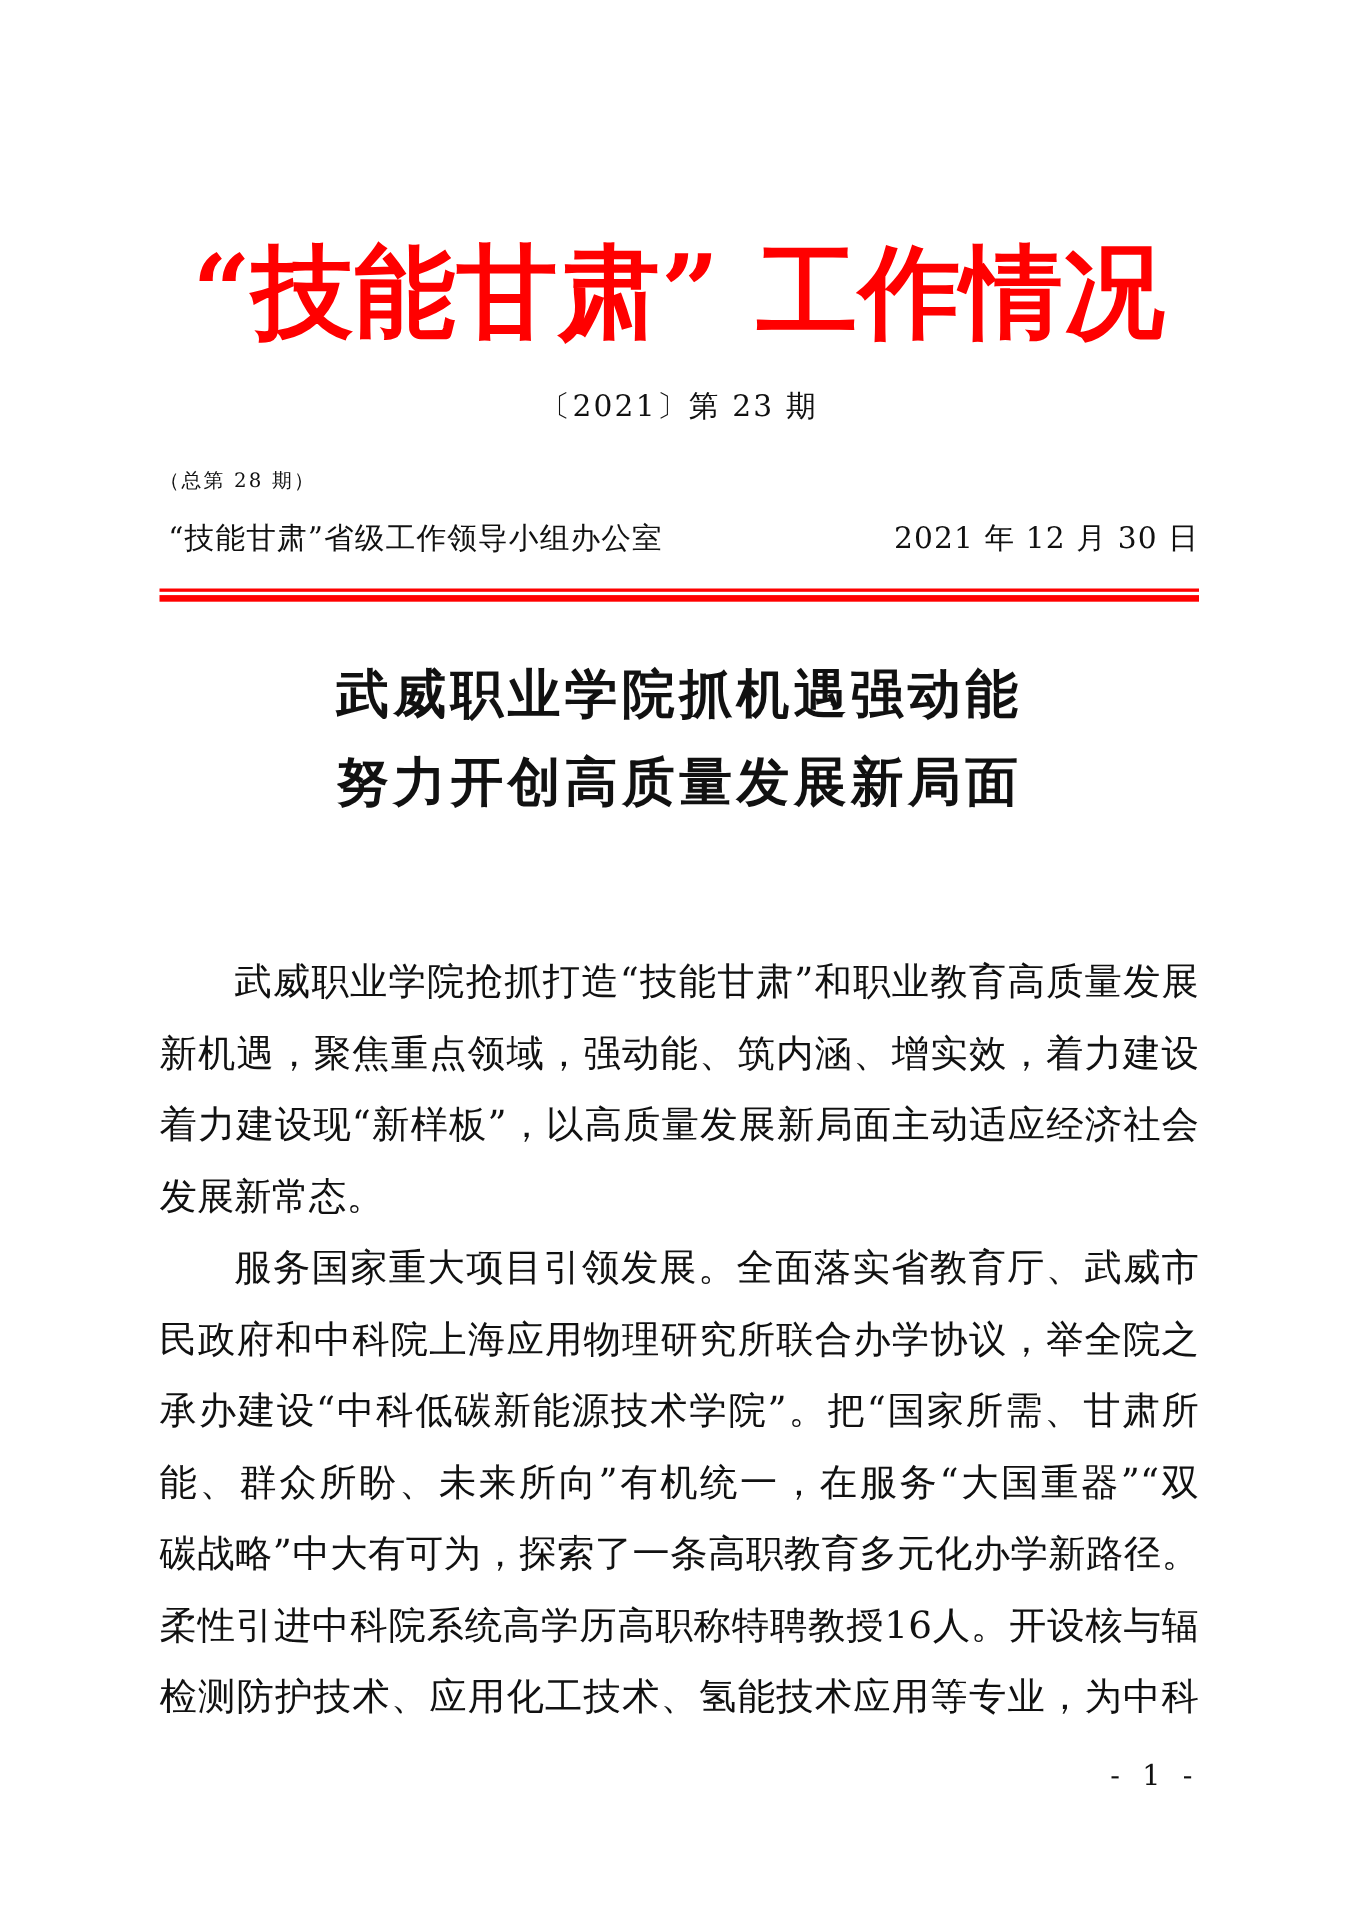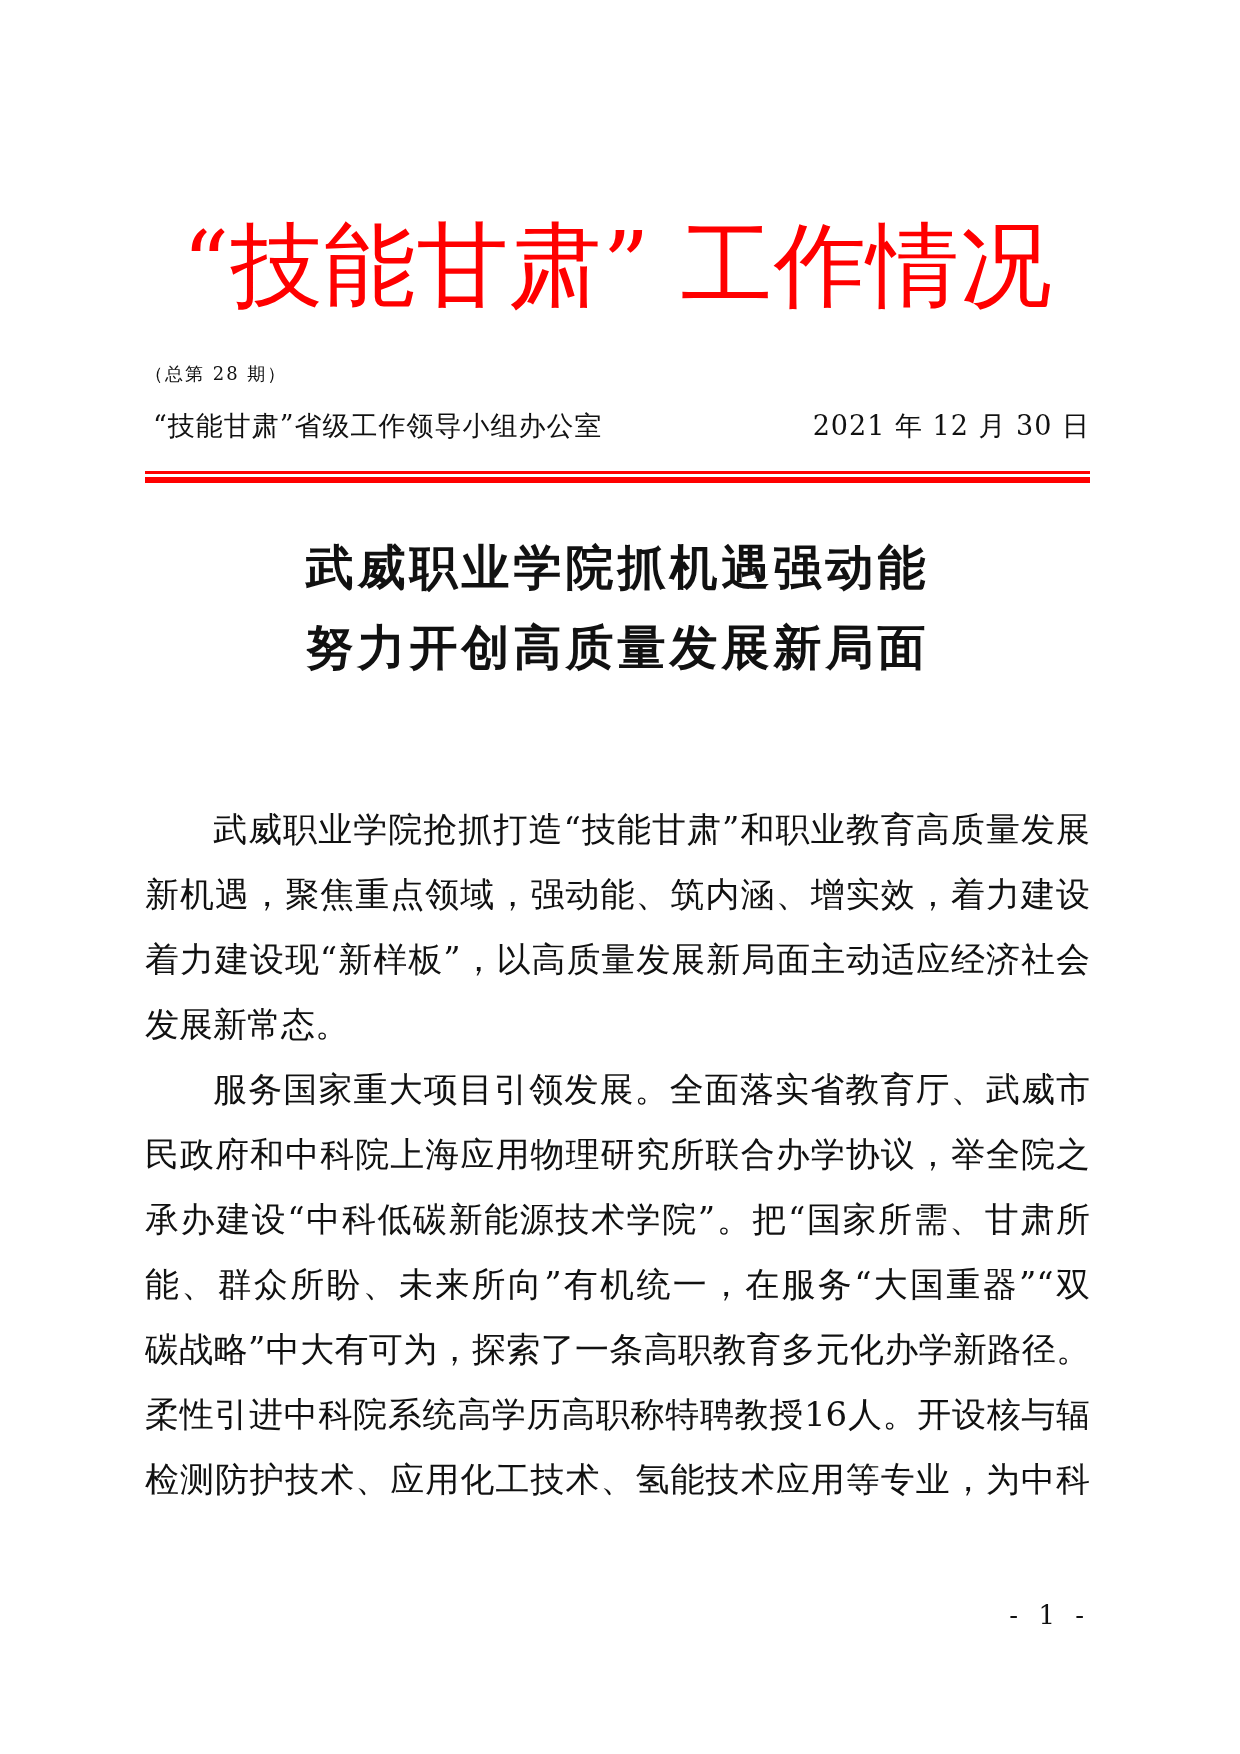"“技能甘肃” 工作情况" .masthead-title { font-weight: normal -> bold }
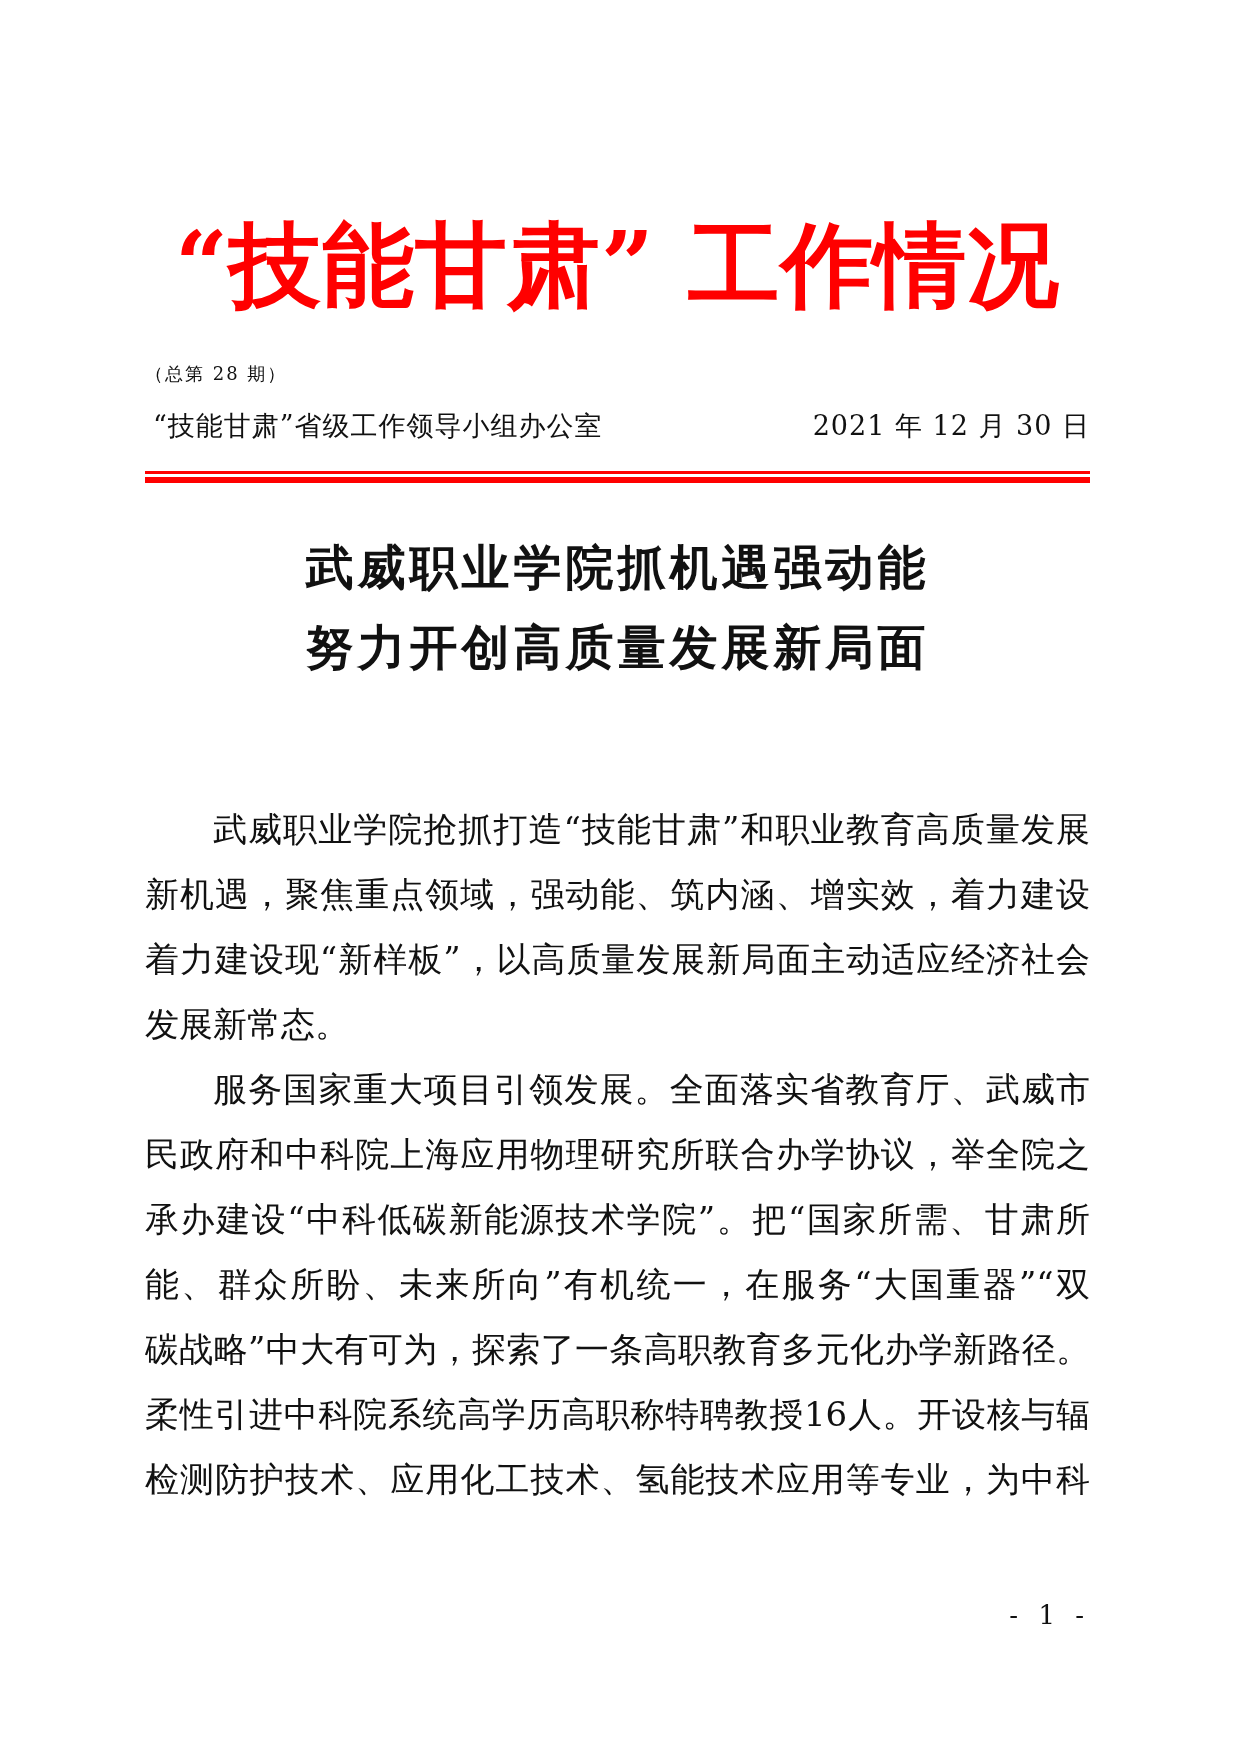"〔2021〕第 23 期" div.issue-line { html: none -> <div>〔2021〕第 23 期</div> }
